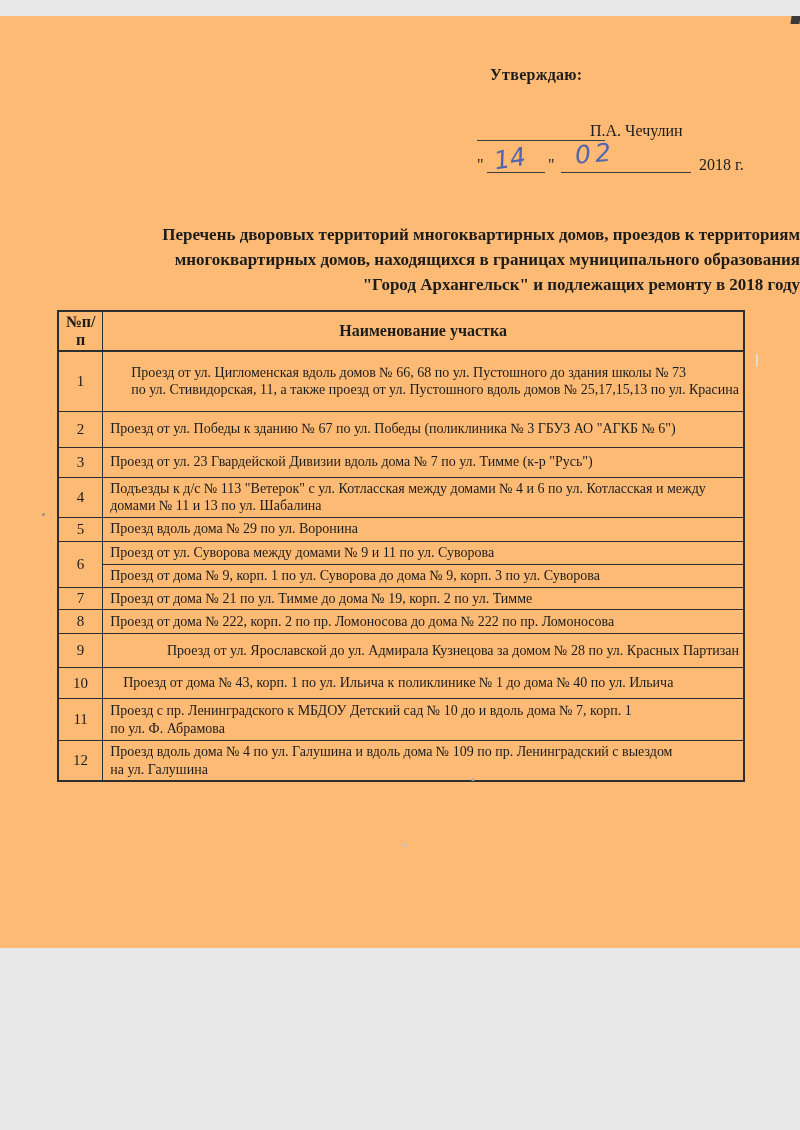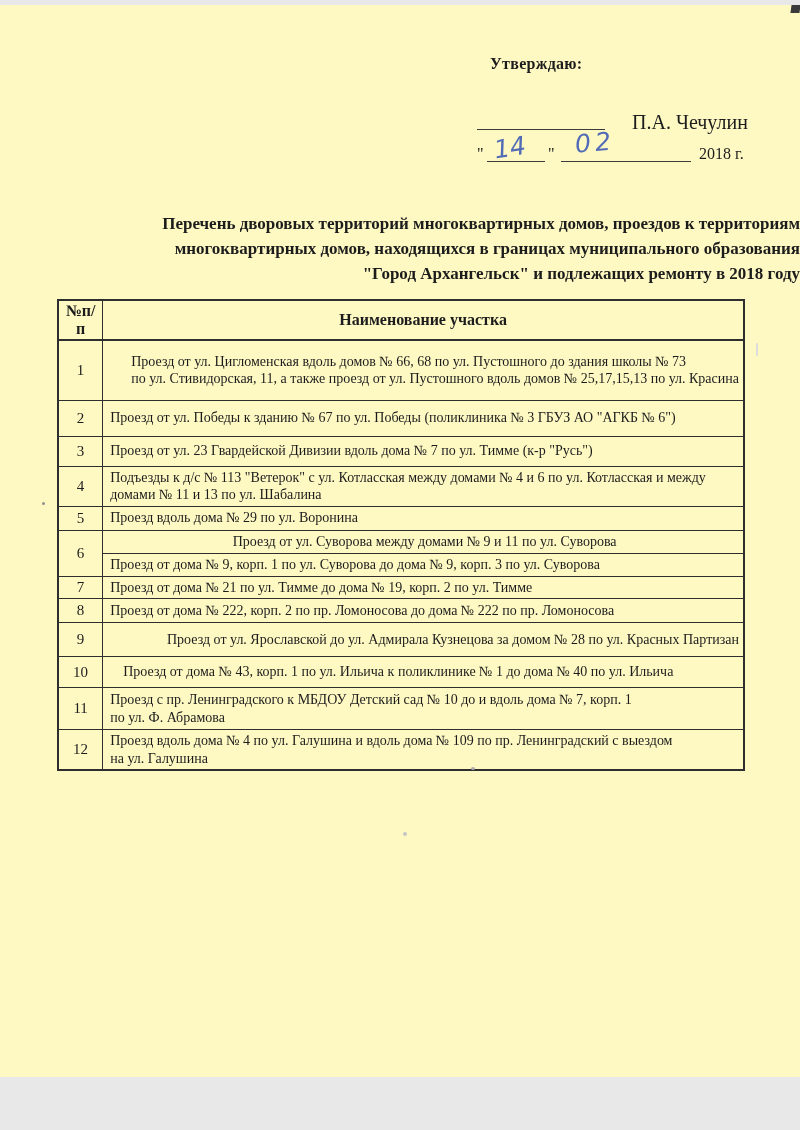"Утверждаю:" .page { background: #fef9c3 -> #fdba74; height: 1072px -> 932px; margin: 5px auto -> 16px auto }
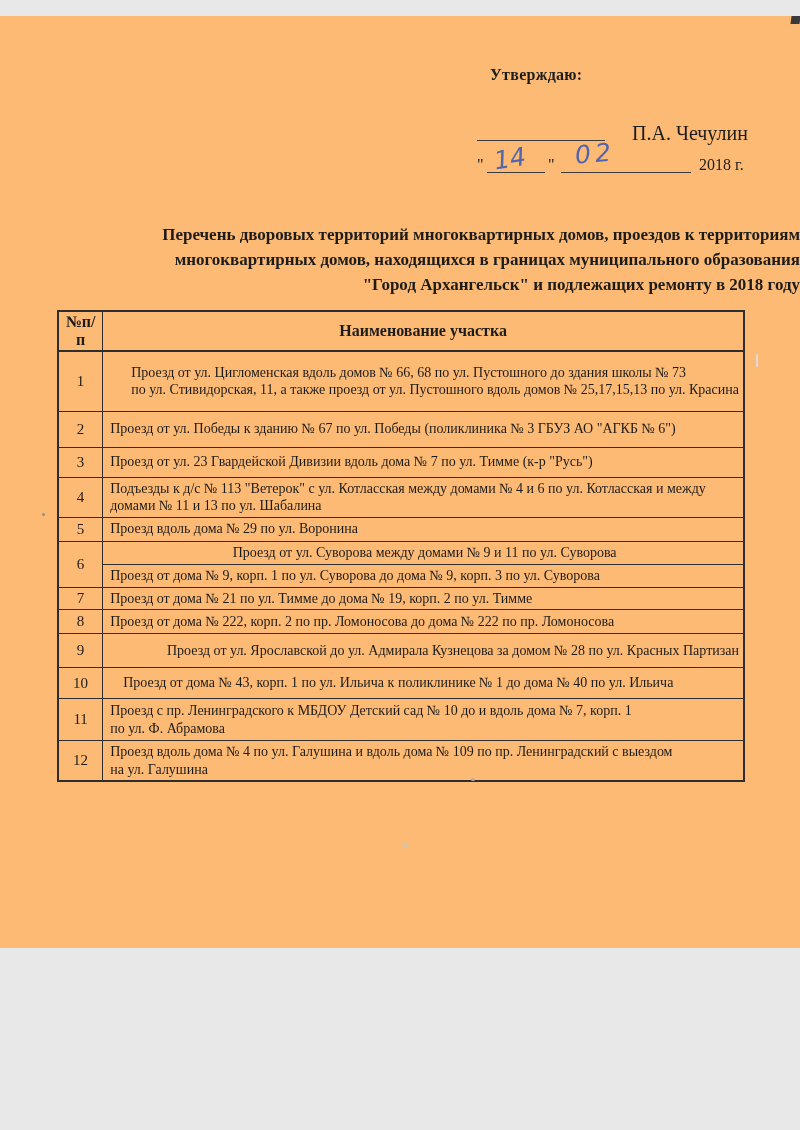"П.А. Чечулин" .signer { font-size: 20px -> 16px; left: 632px -> 590px }
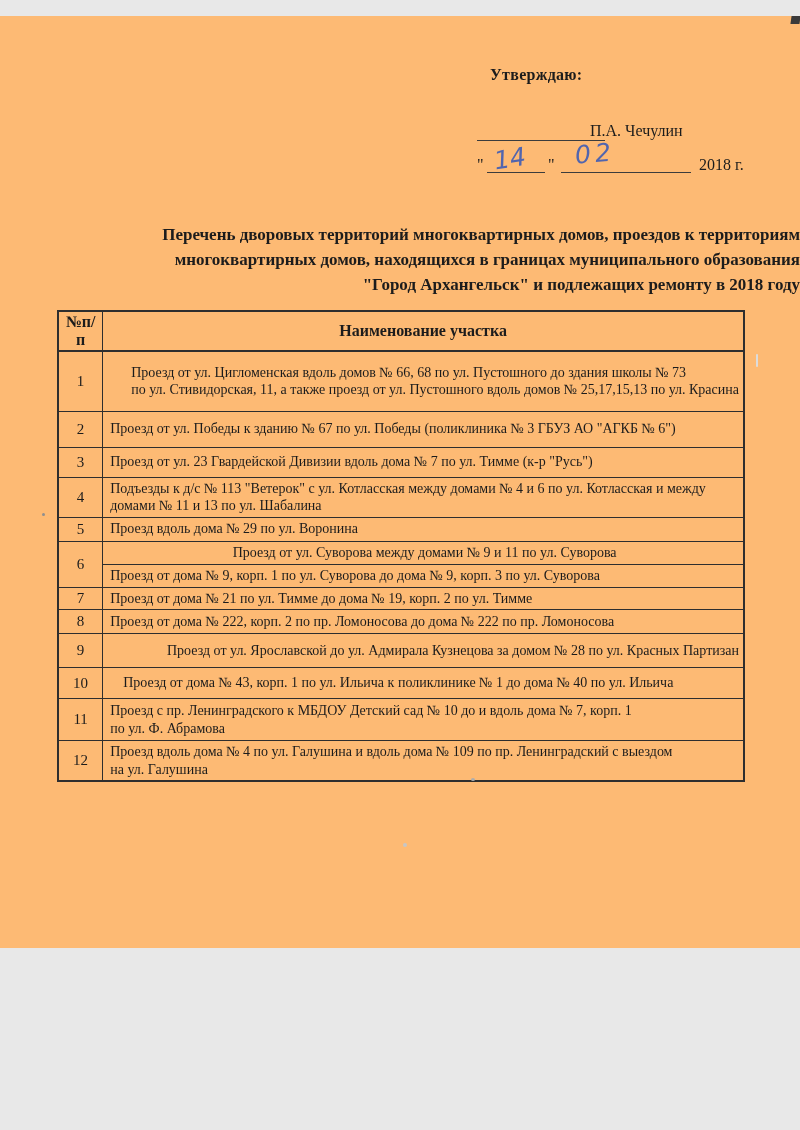"Проезд от ул. Суворова между" td.name { text-align: center -> none }
